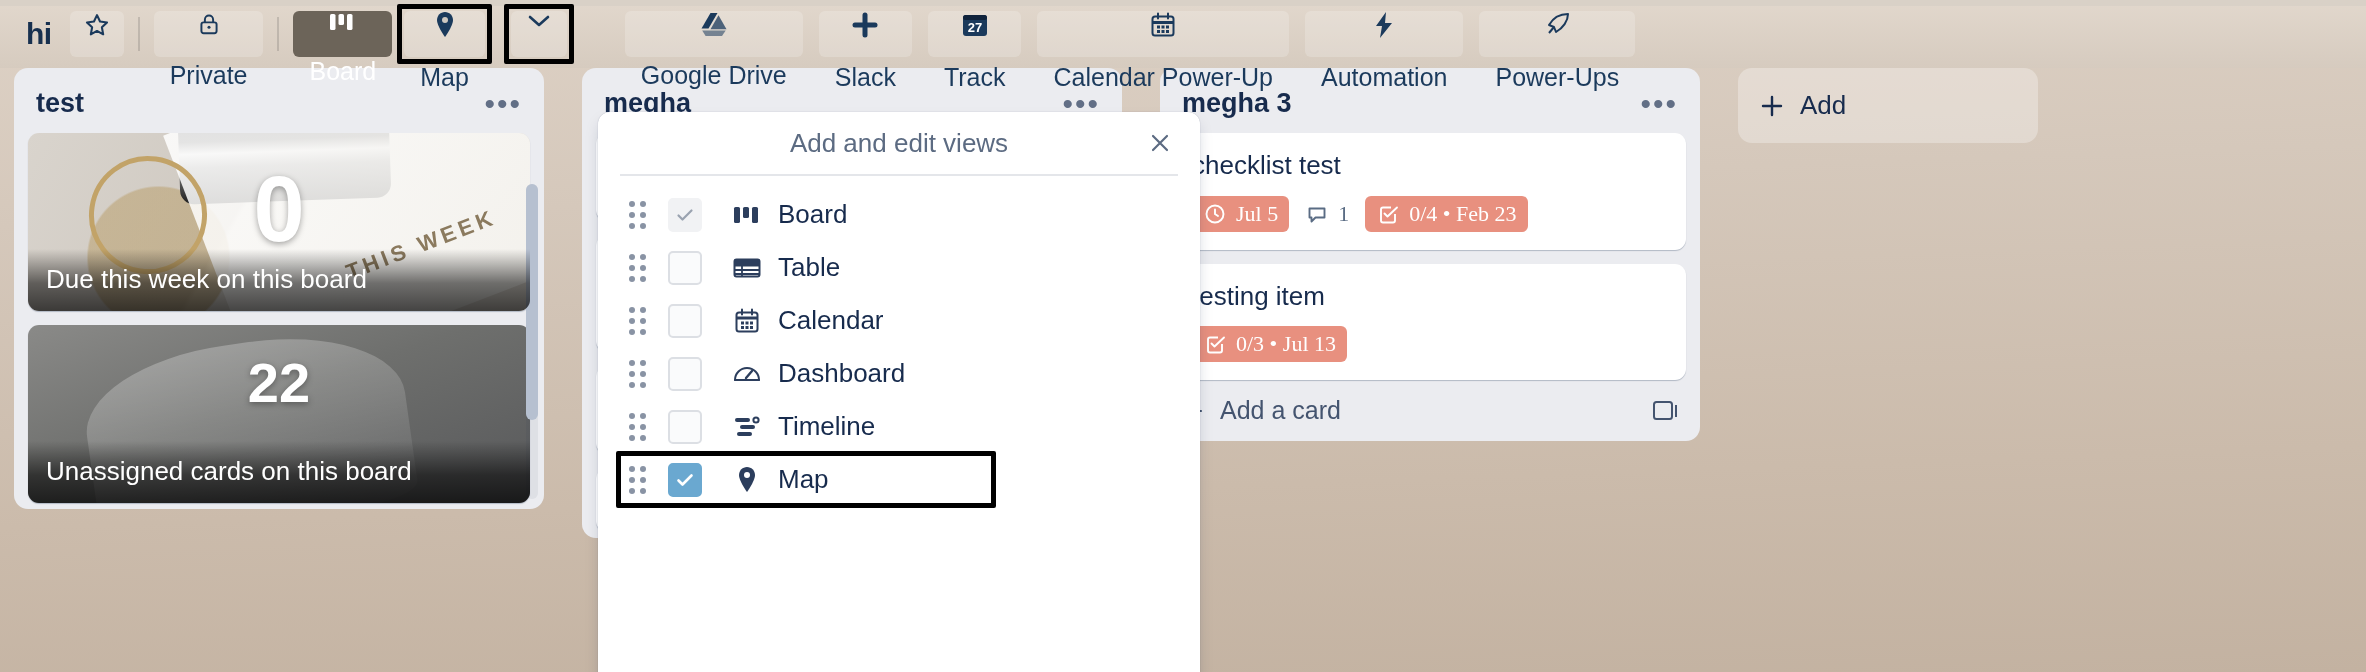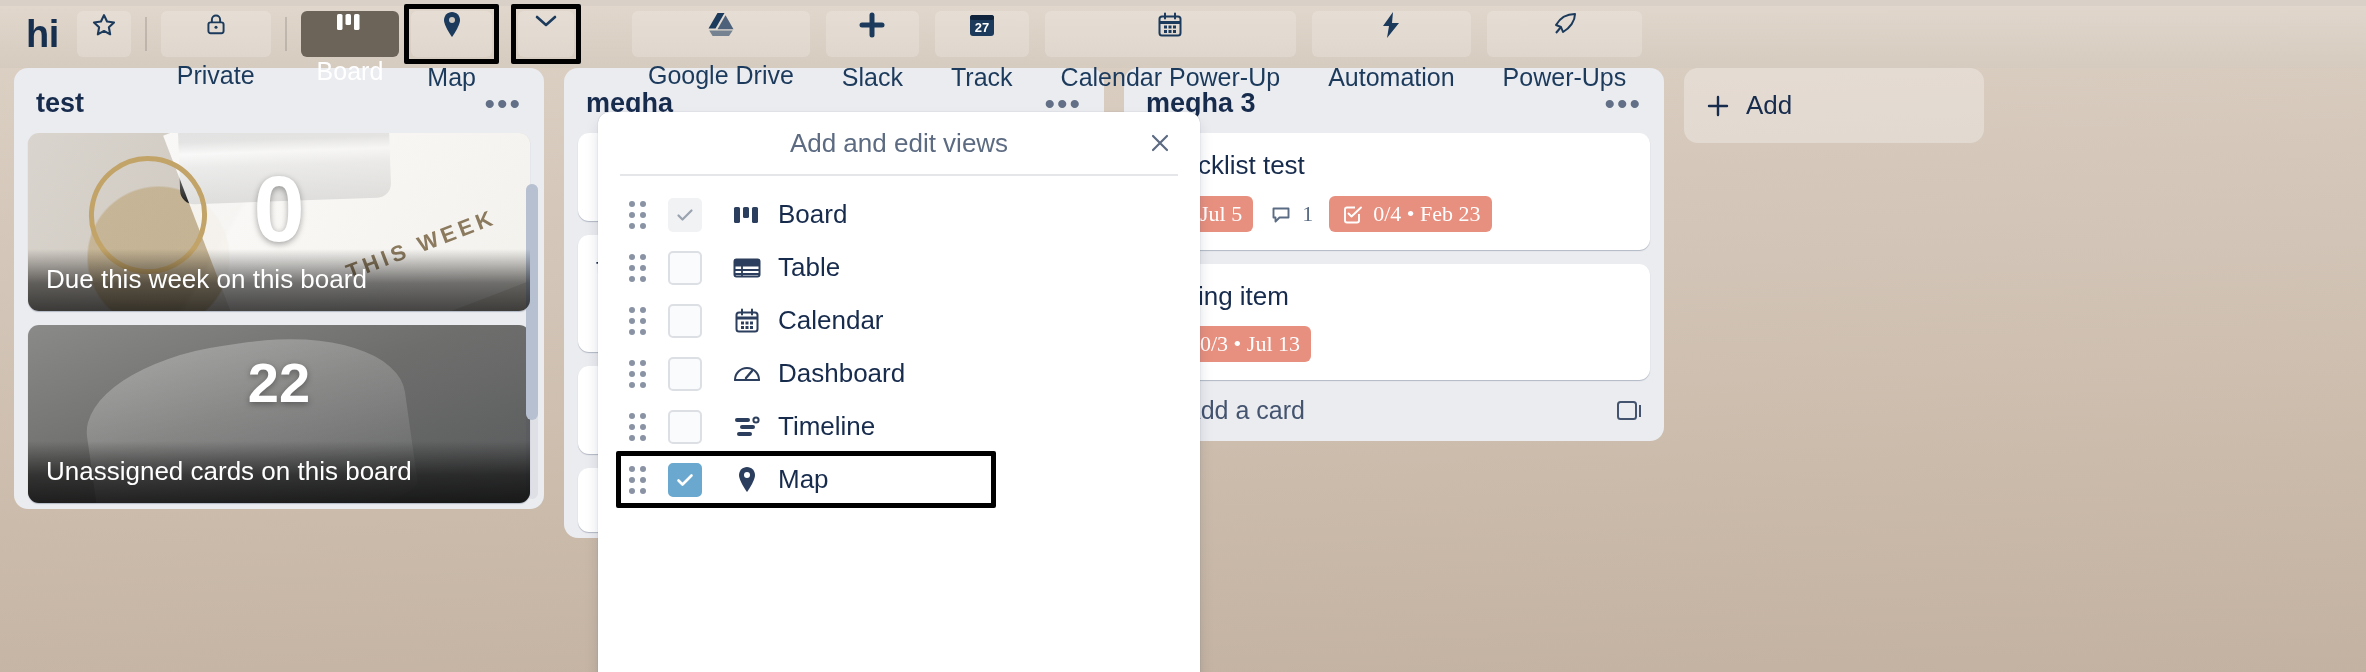"hi" .tb-logo { font-size: 38px -> 30px }
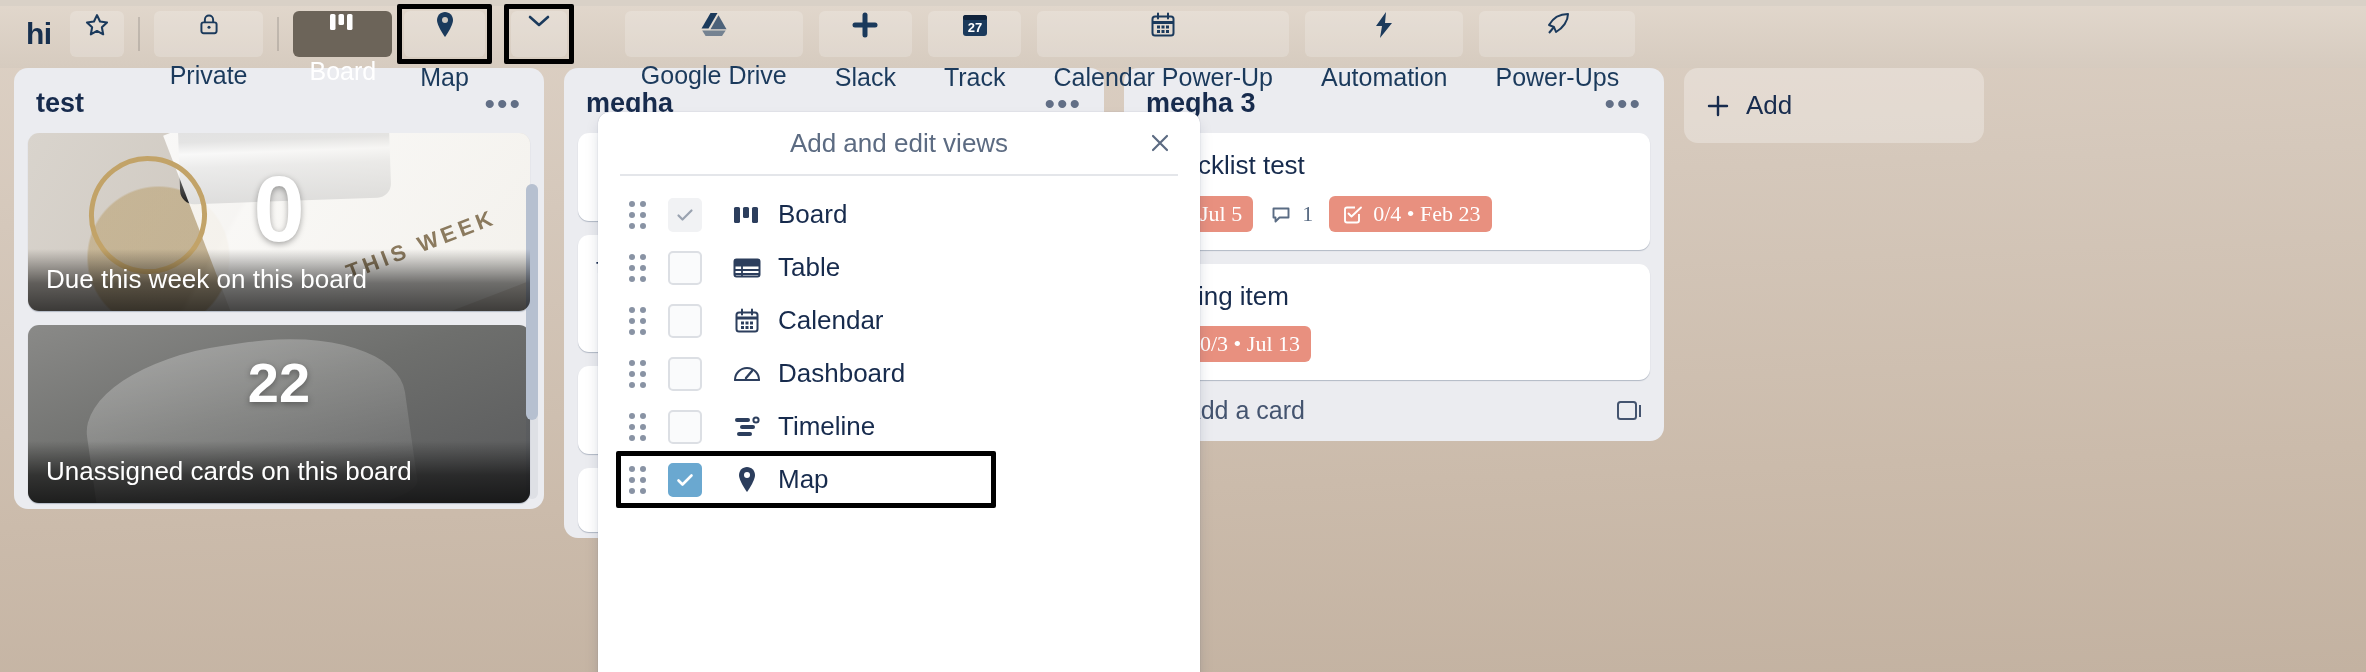"test" .lists { gap: 20px -> 38px }
